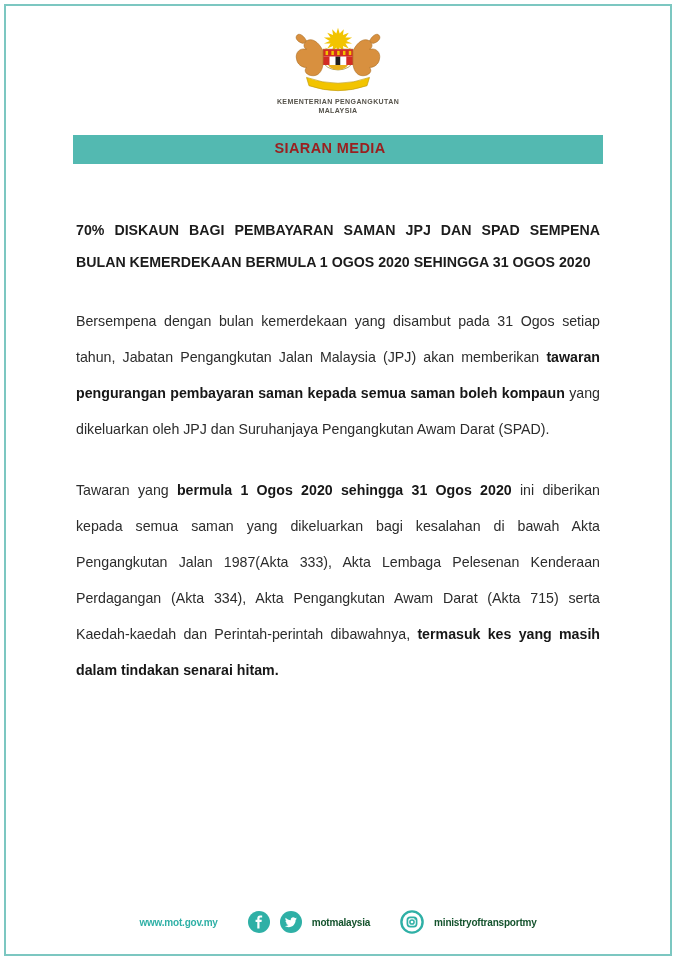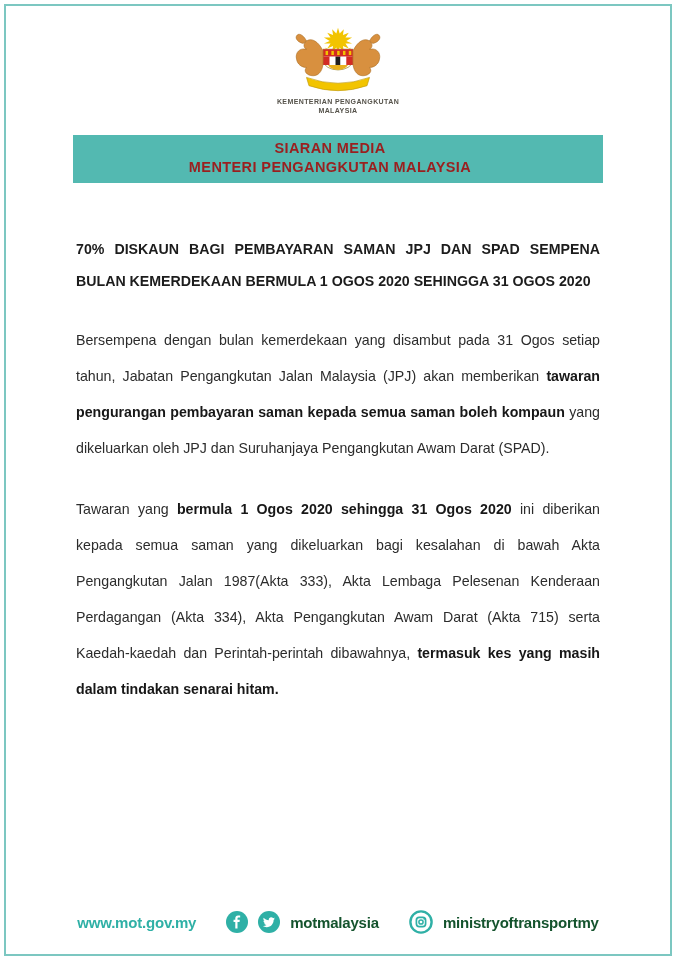"MENTERI PENGANGKUTAN MALAYSIA" div.banner-line { html: <div>MENTERI PENGANGKUTAN MALAYSIA</div> -> none }
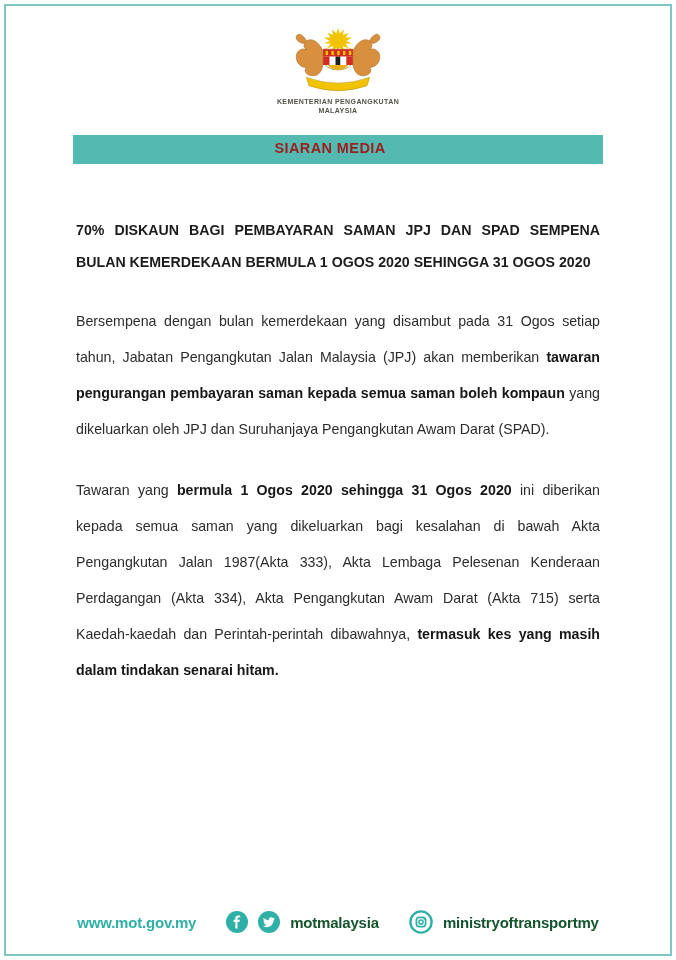"www.mot.gov.my" .footer { font-size: 15px -> 10px }
